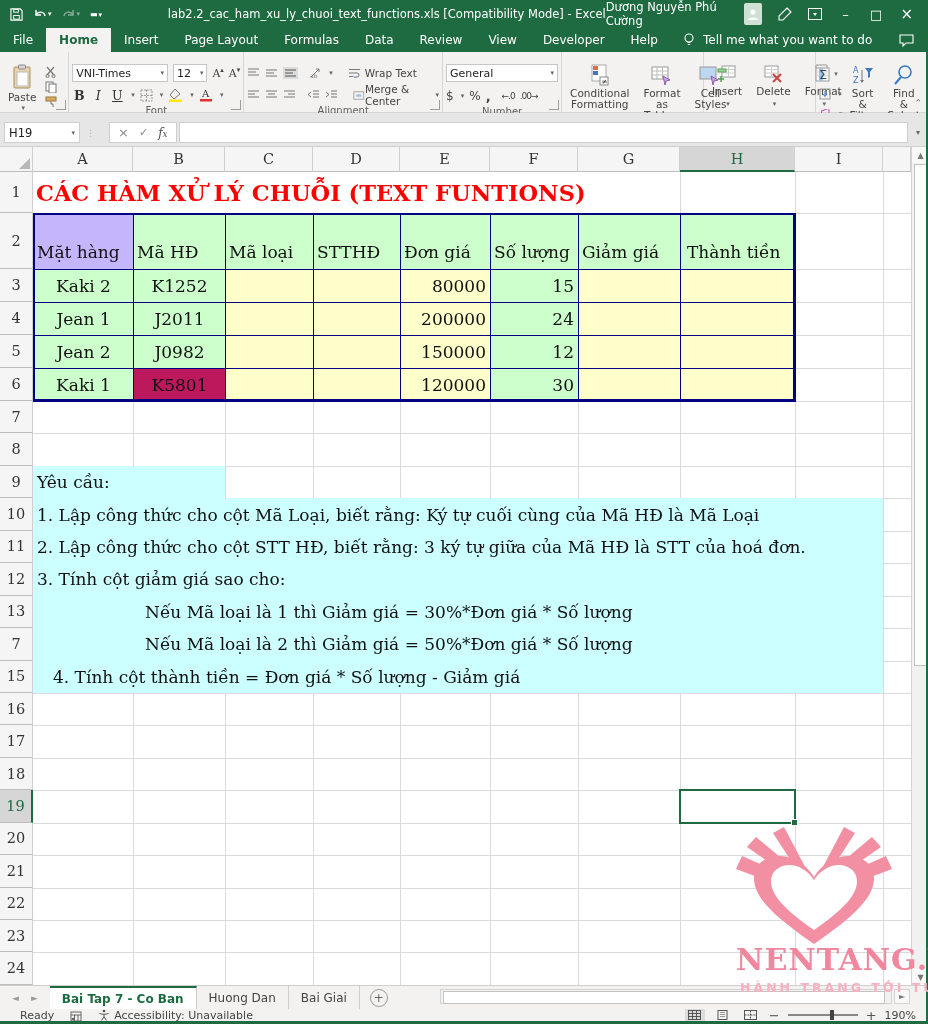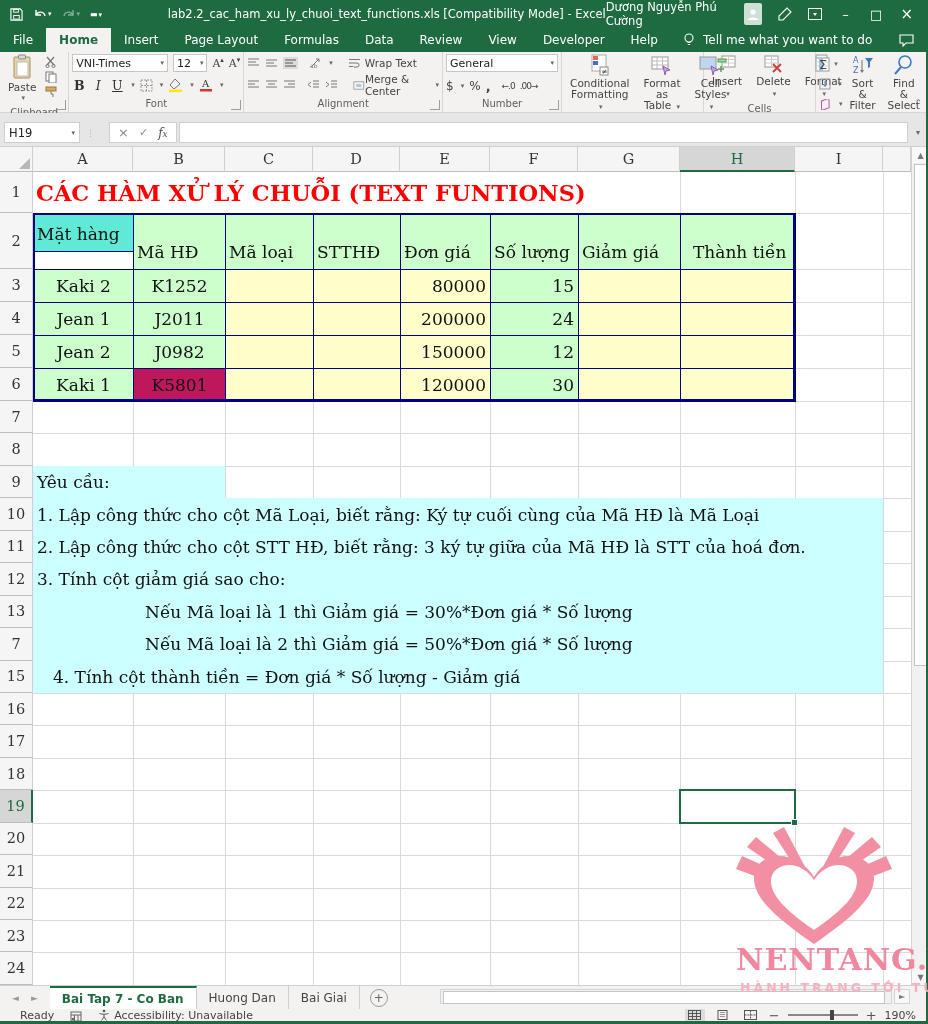"VNI-Times" .rgroup { padding: 0 3px 0 3px -> 10px 3px 0 3px }
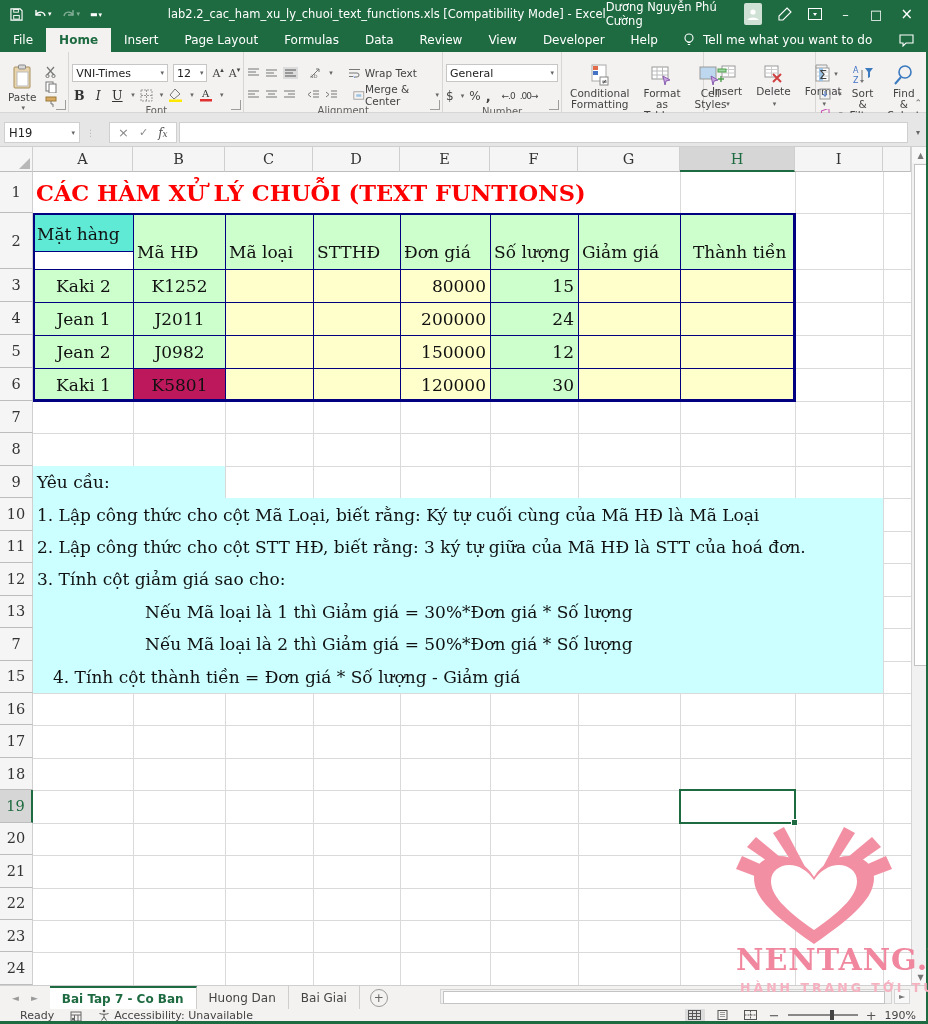"Mặt hàng" div.cell-abs { background: #5eead4 -> #c4b5fd; height: 39px -> 57px }
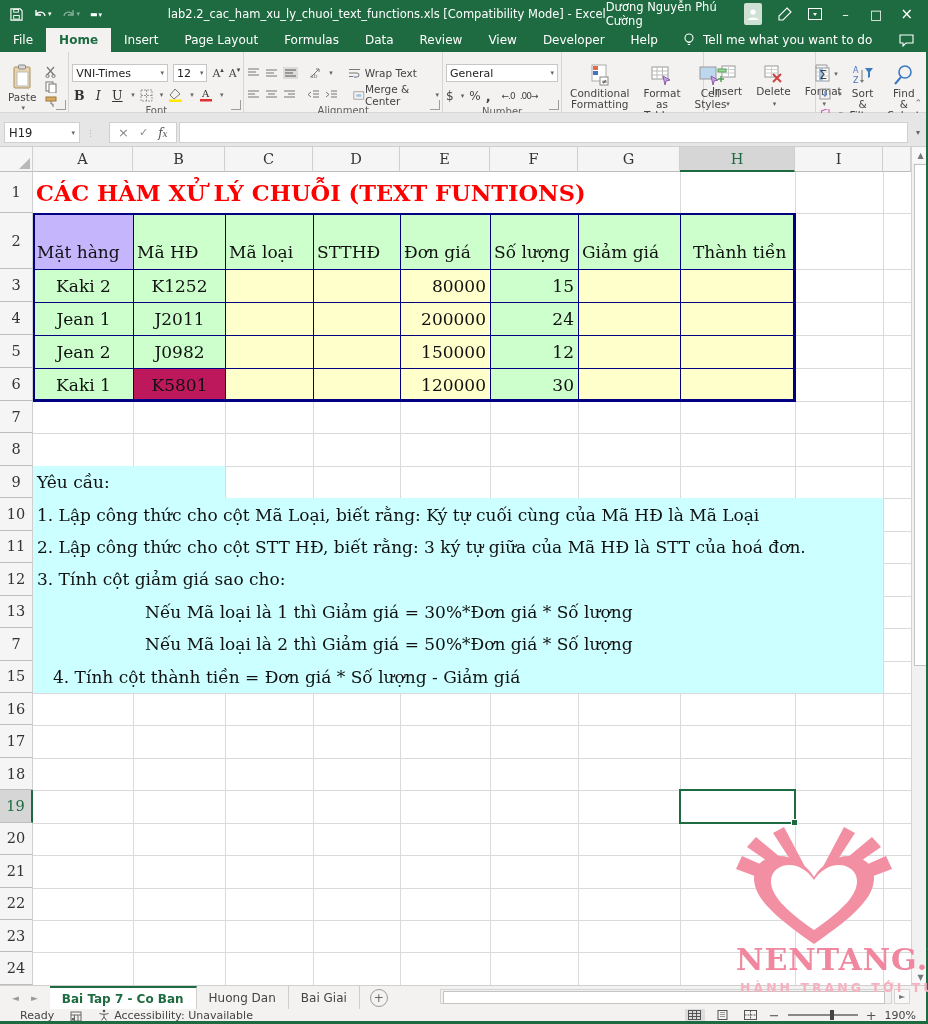"Thành tiền" div.cell-abs { padding-left: 12px -> 6px }
